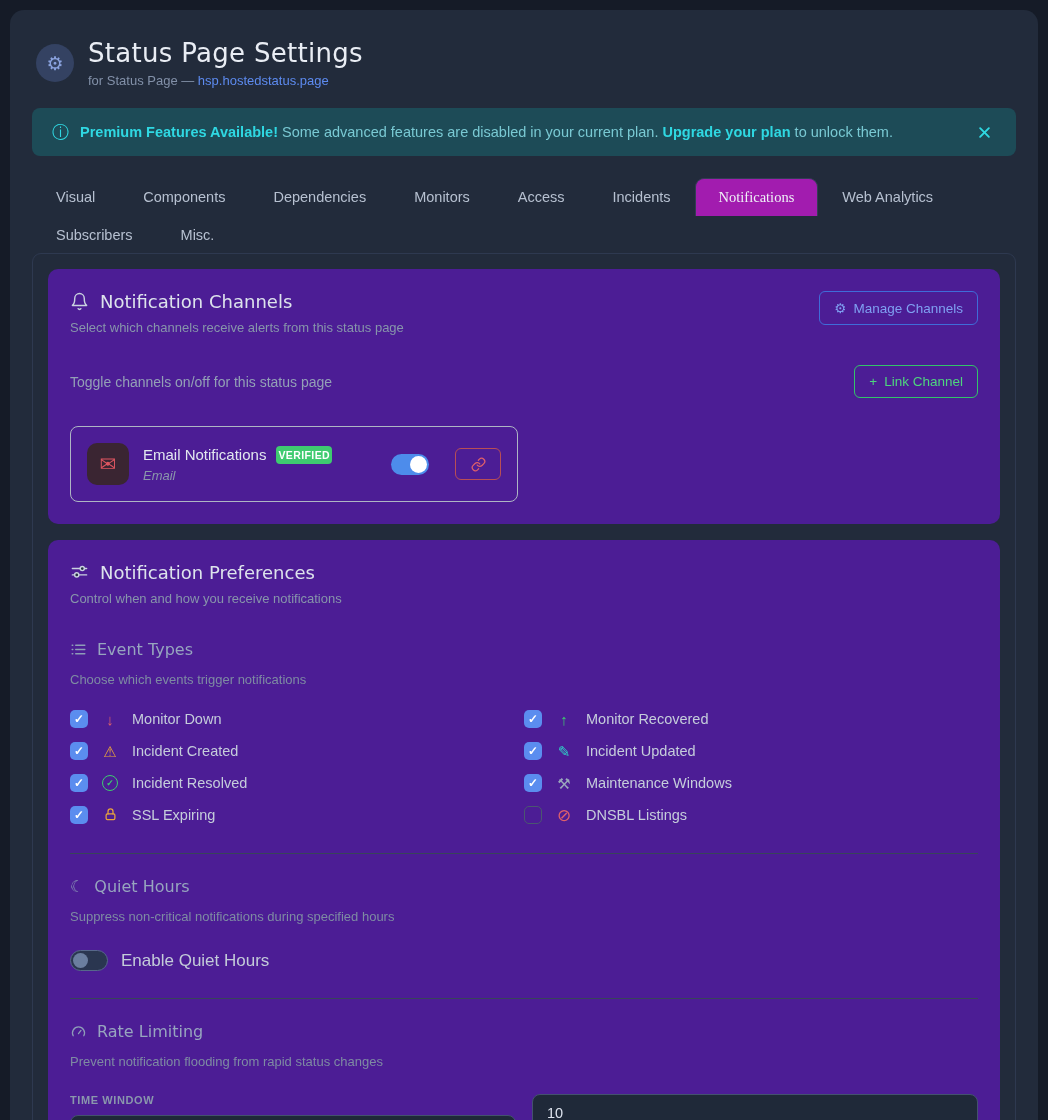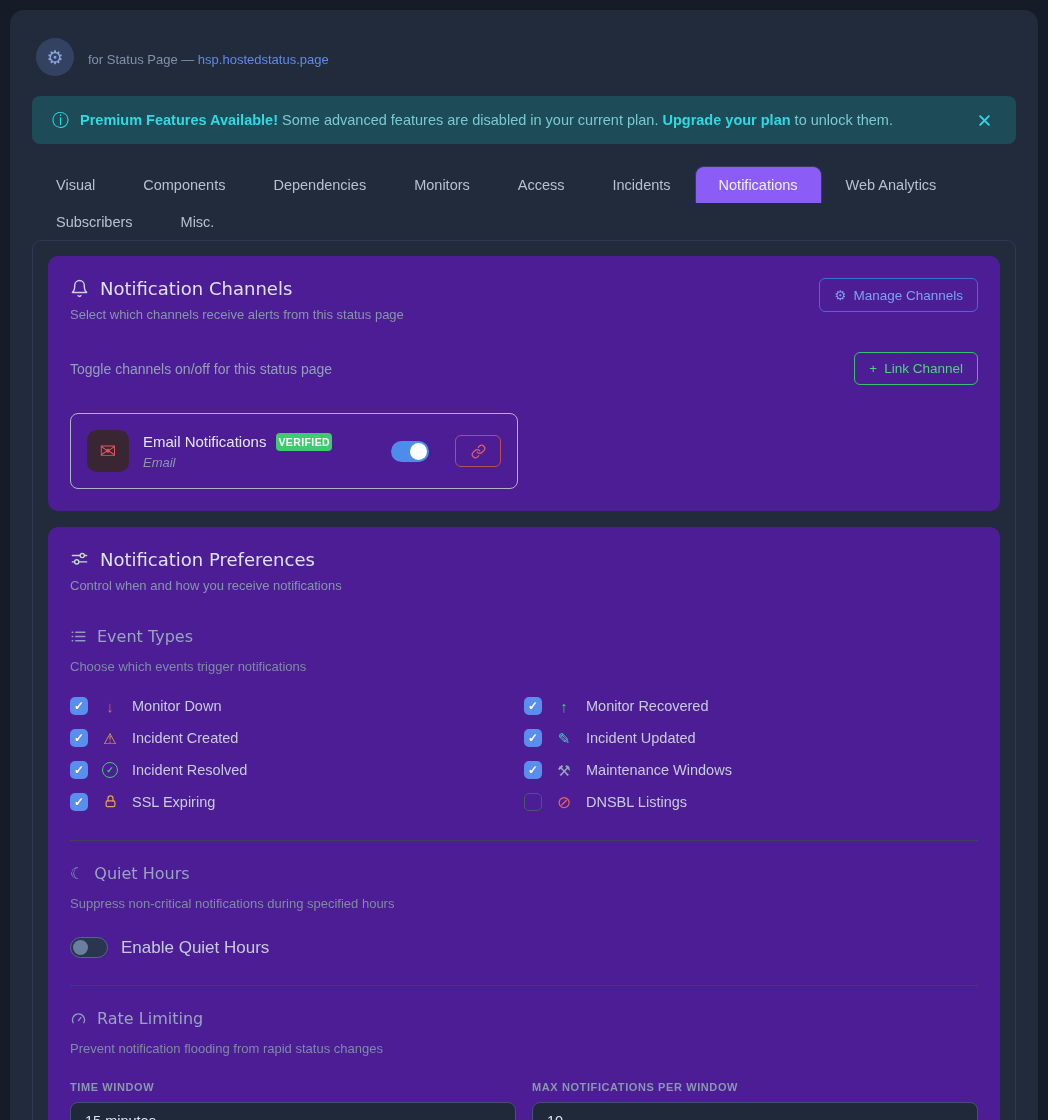"Status Page Settings" div.hdr-title { html: none -> <div>Status Page Settings</div> }
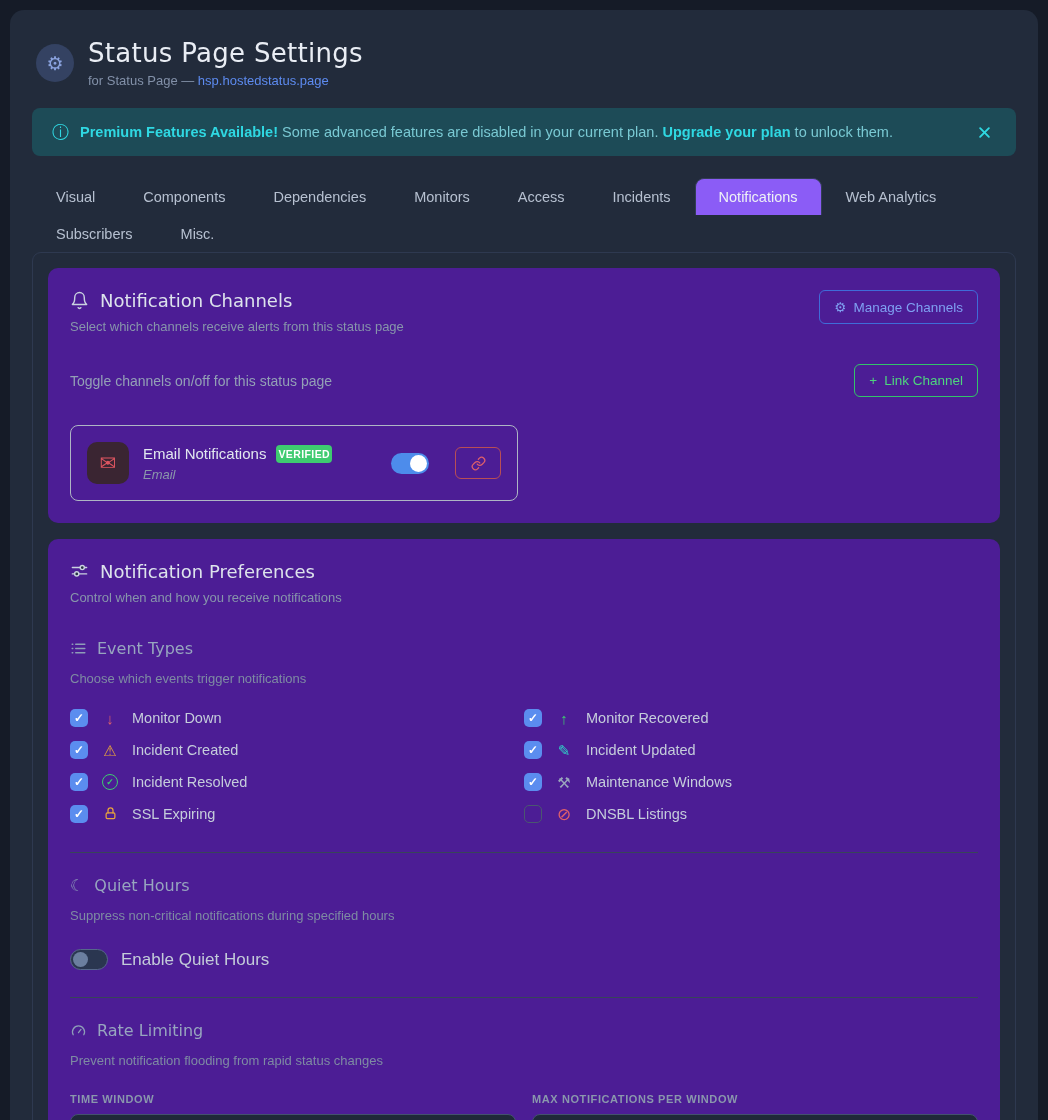"Notifications" .tab.active { background: #8b5cf6 -> #a21caf; font-family: none -> Liberation Serif, serif }
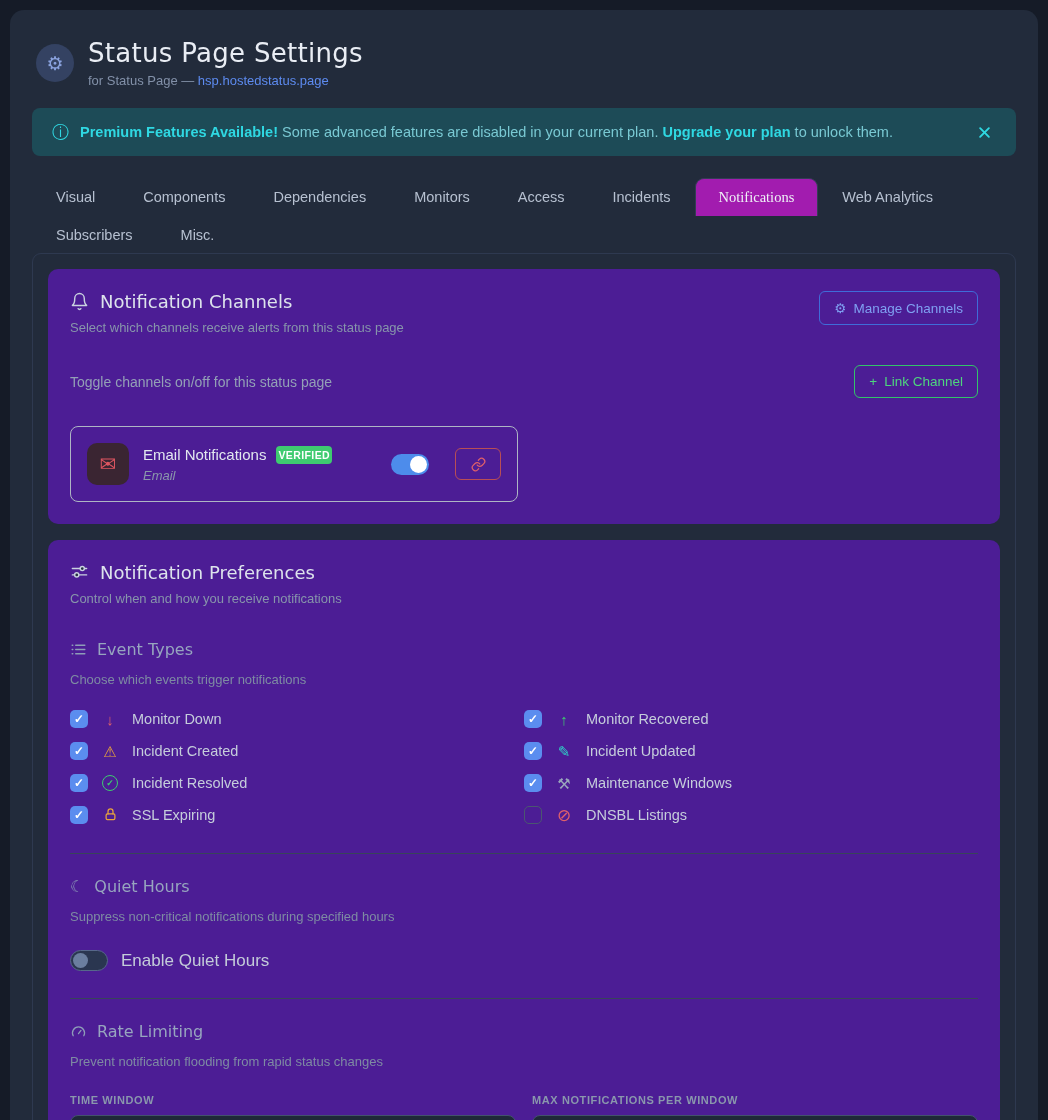"MAX NOTIFICATIONS PER WINDOW" label.f-label { html: <label>MAX NOTIFICATIONS PER WINDOW</label> -> none }
